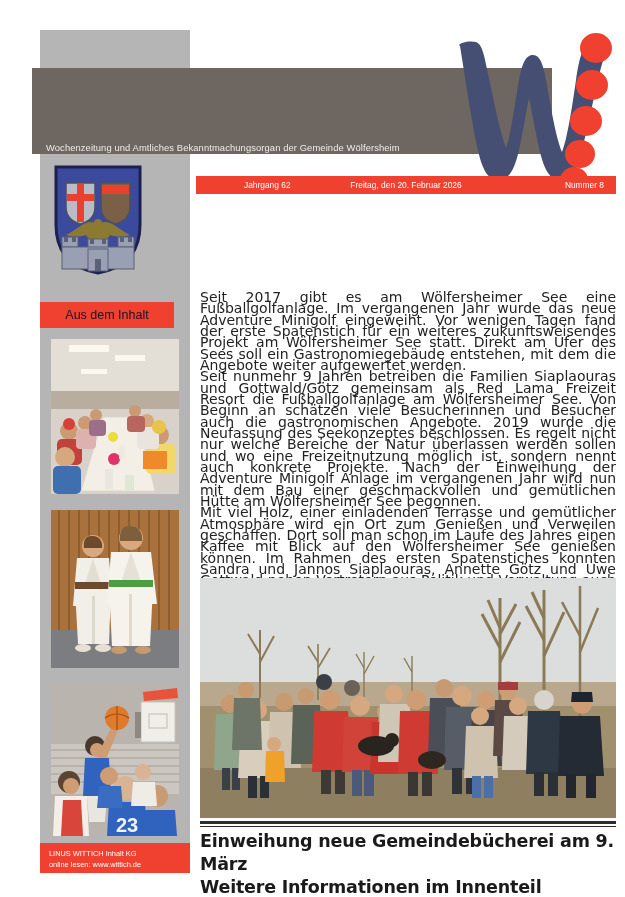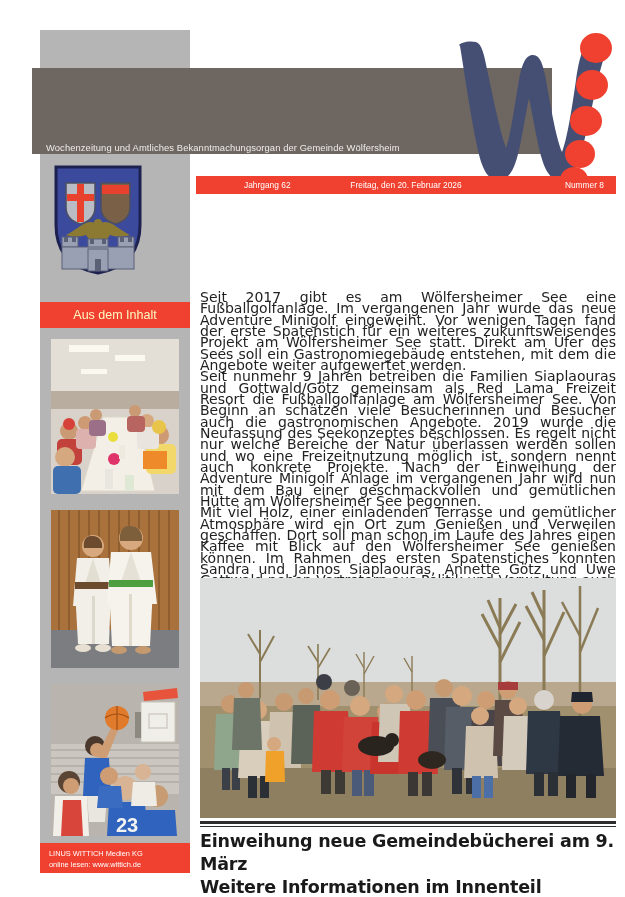"Aus dem Inhalt" .inhalt-bar { color: #fef9c3 -> #0f172a; width: 150px -> 134px }
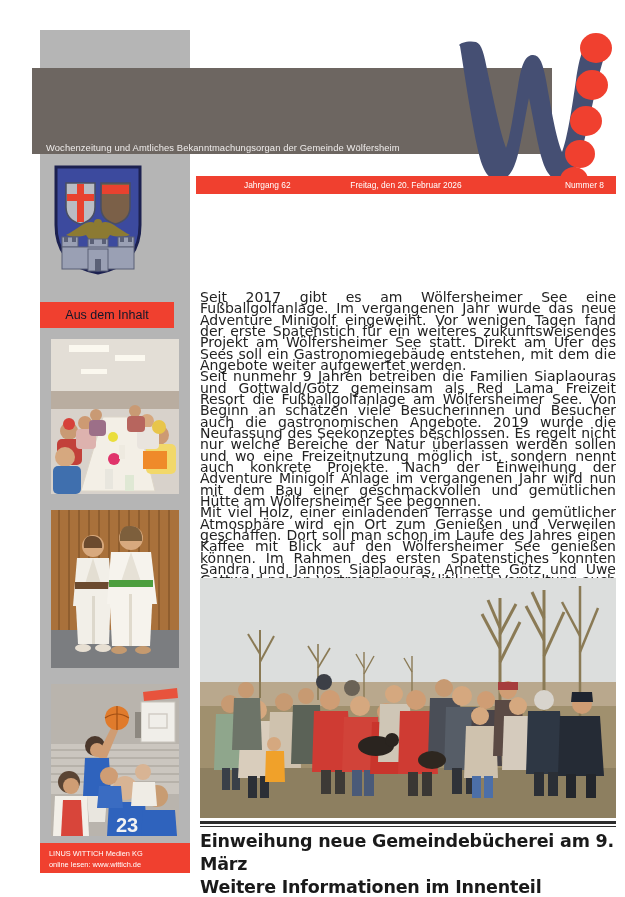"LINUS WITTICH Medien KG" div { text: Medien -> Inhalt }
